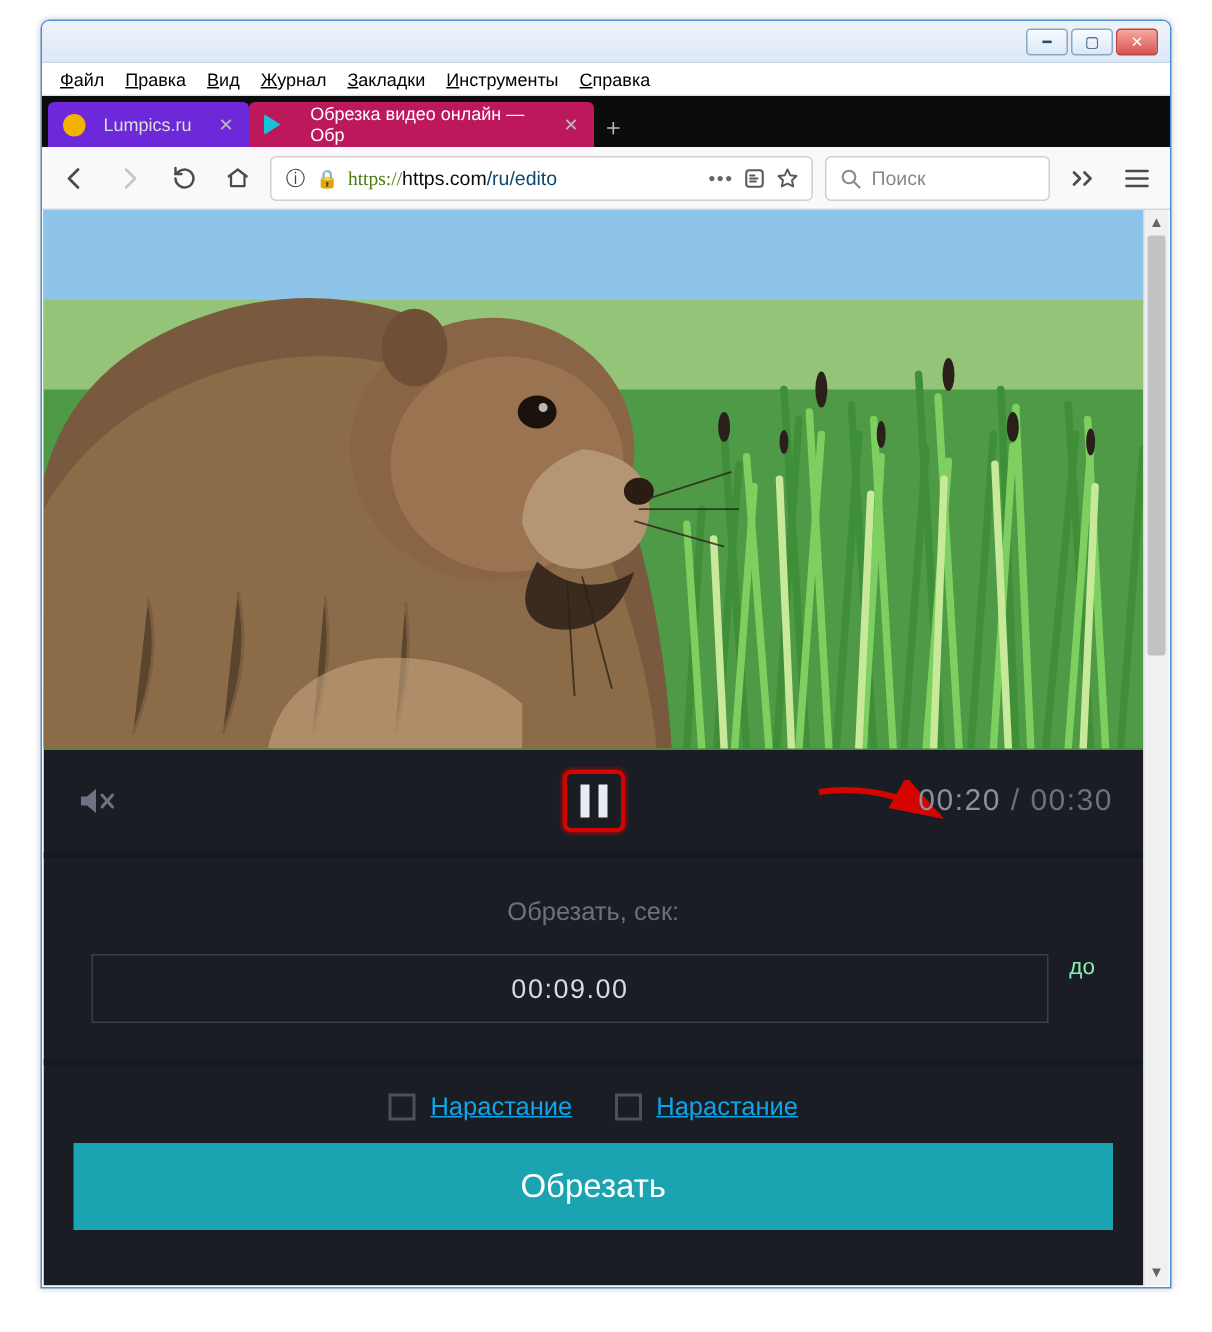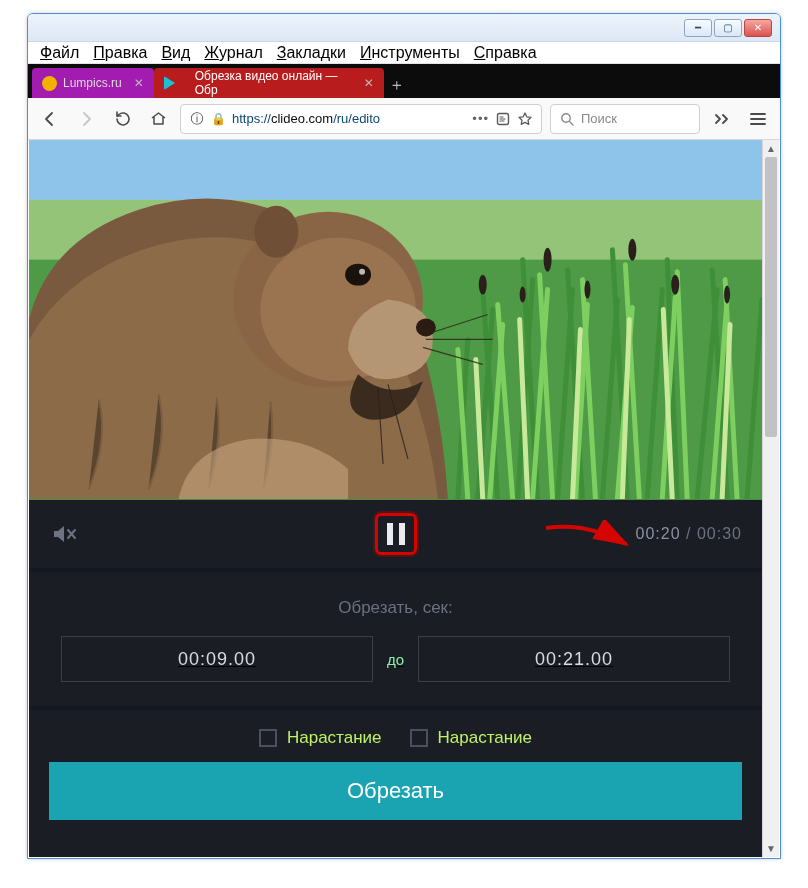"Файл" .menubar { font-size: 16px -> 12px }
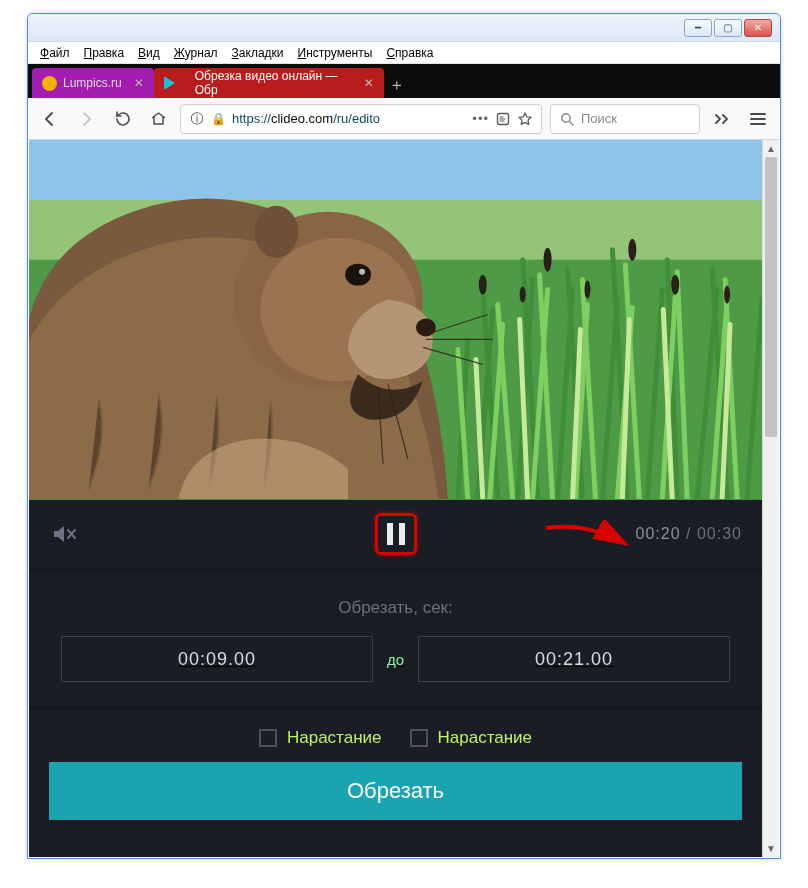"Lumpics.ru" .tab.inactive { background: #a21caf -> #6d28d9; gap: none -> 12px }
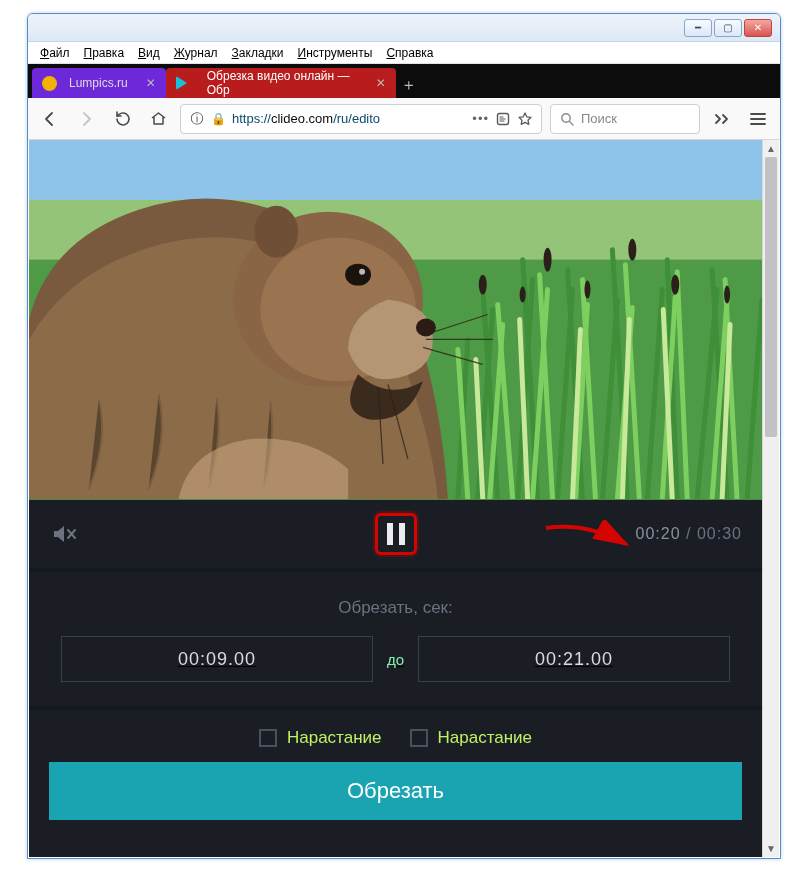"Обрезка видео онлайн — Обр" .tab.active { background: #b91c1c -> #be185d }
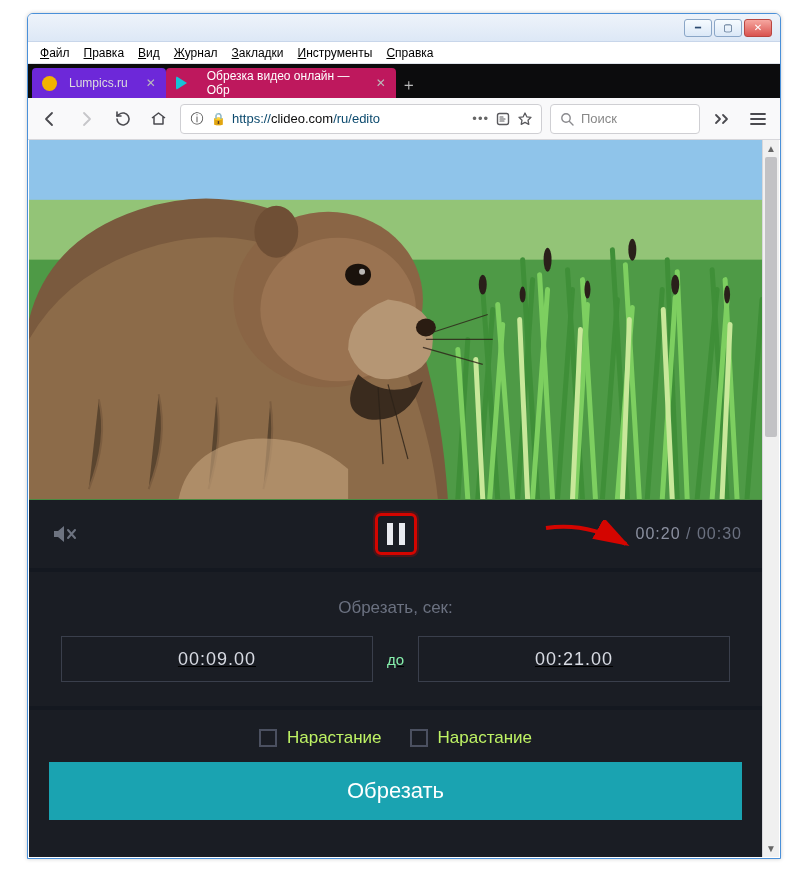"https://" .urlbar .proto { color: #0c4a6e -> #4d7c0f; font-family: none -> Liberation Serif, serif }
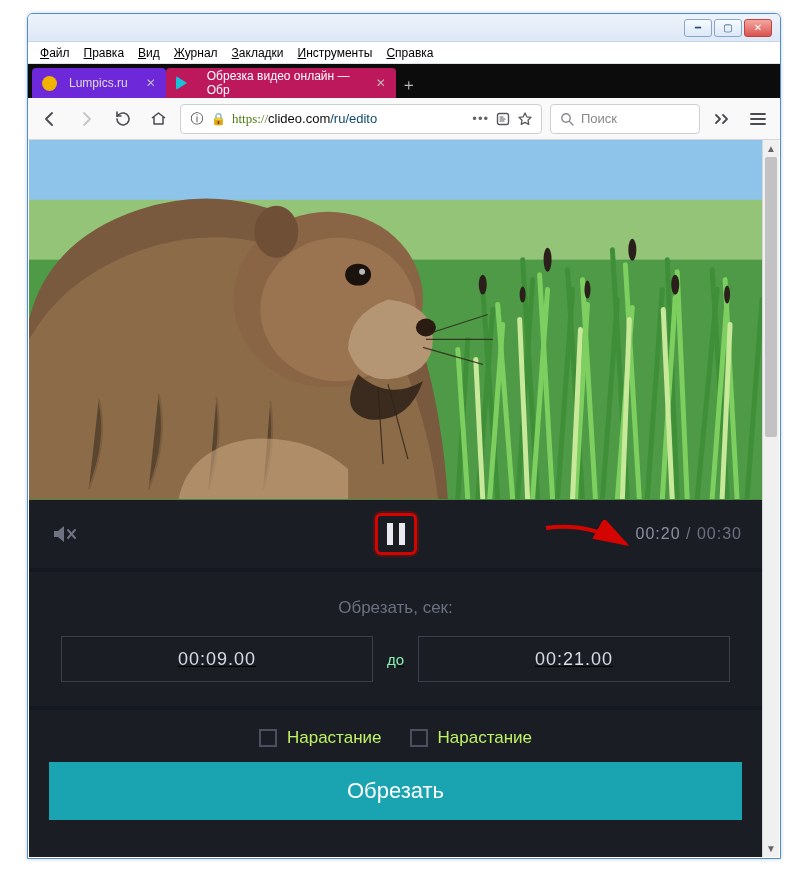"clideo.com" span.host { text: clideo.com -> https.com }
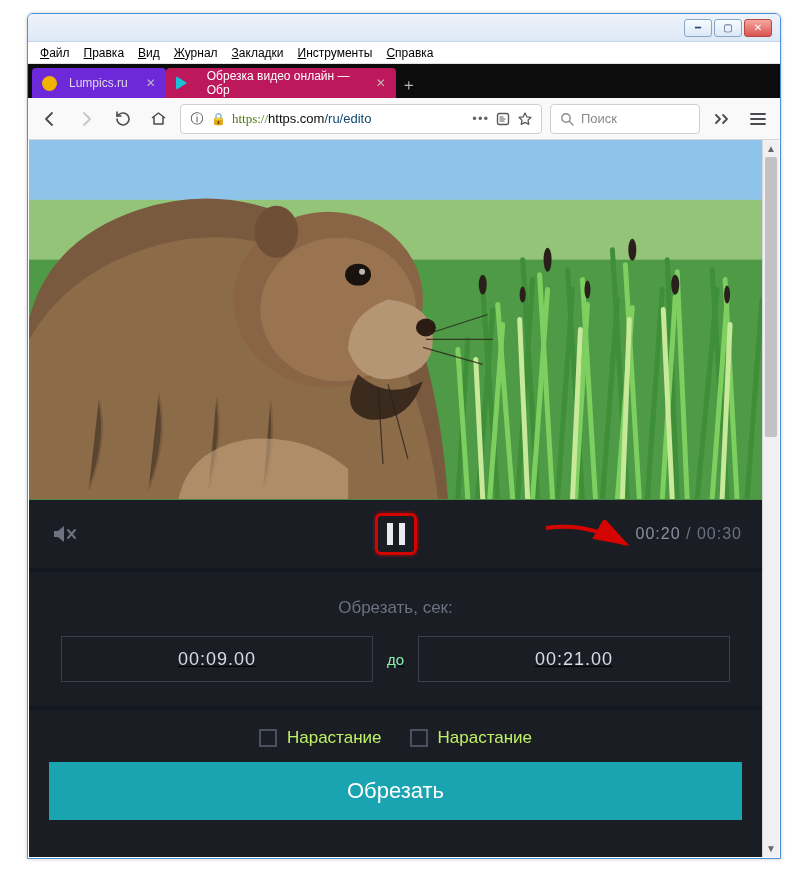"00:20 / 00:30" .timecode { font-size: 16px -> 20px }
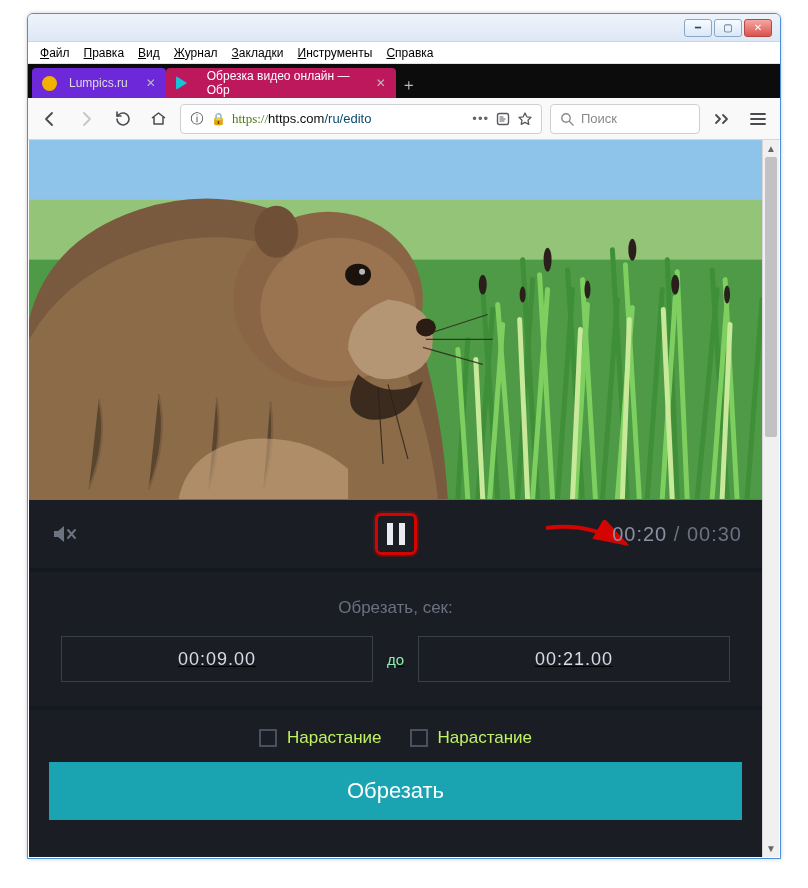"00:09.00" .trim-row { align-items: center -> flex-start; text-decoration: underline -> none }
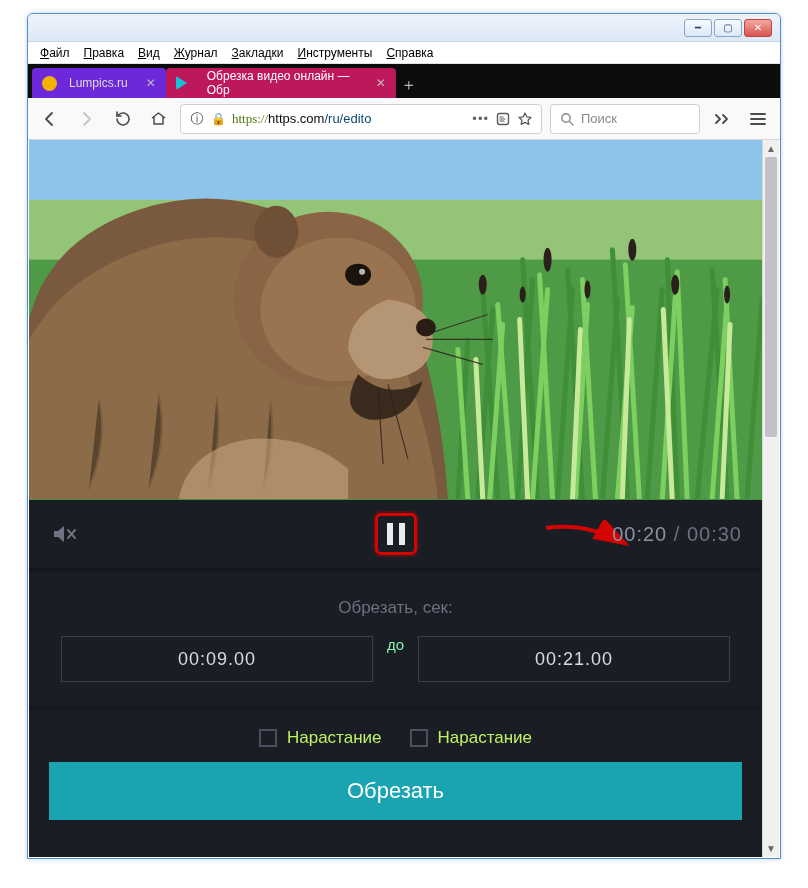"00:21.00" input.inp { html: <input> -> none }
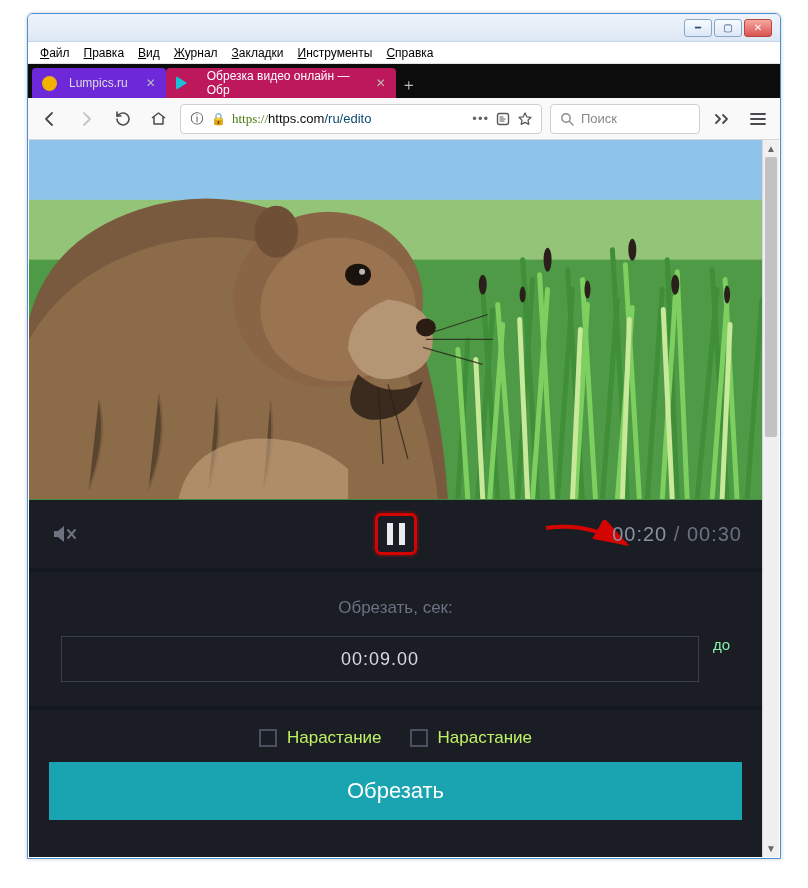"Нарастание" .chk { color: #bef264 -> #0ea5e9; text-decoration: none -> underline }
